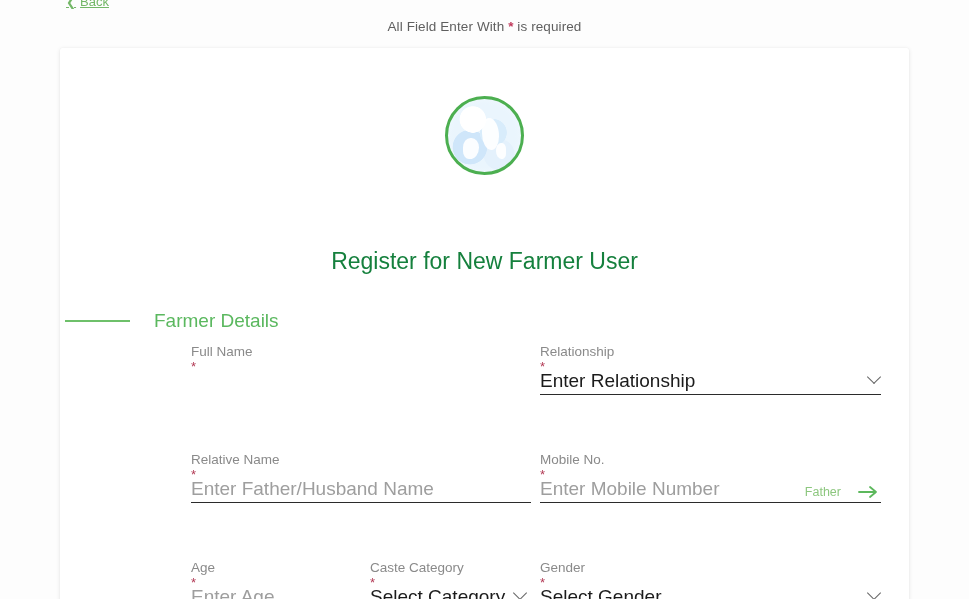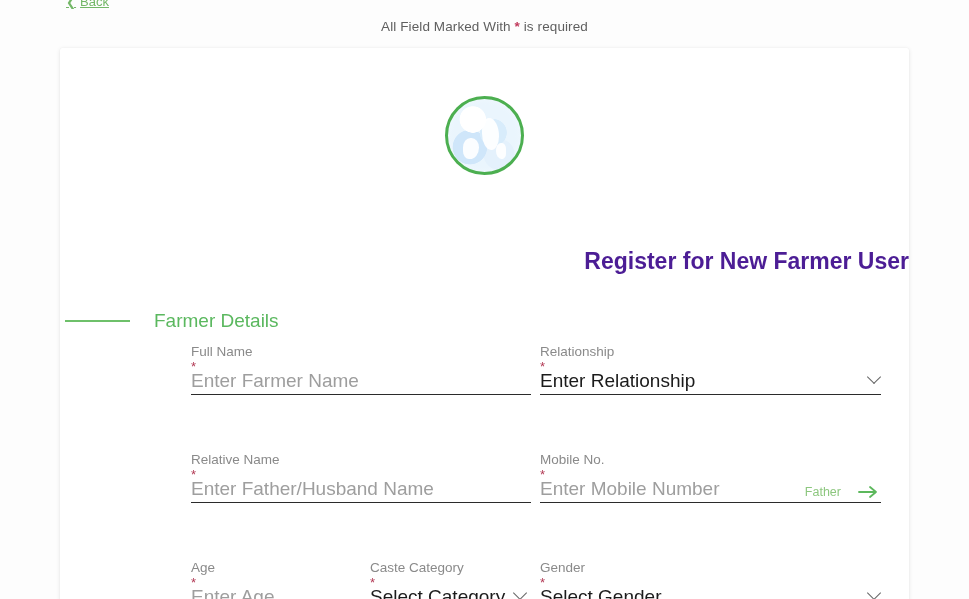"All Field Marked With" span { text: Marked -> Enter }
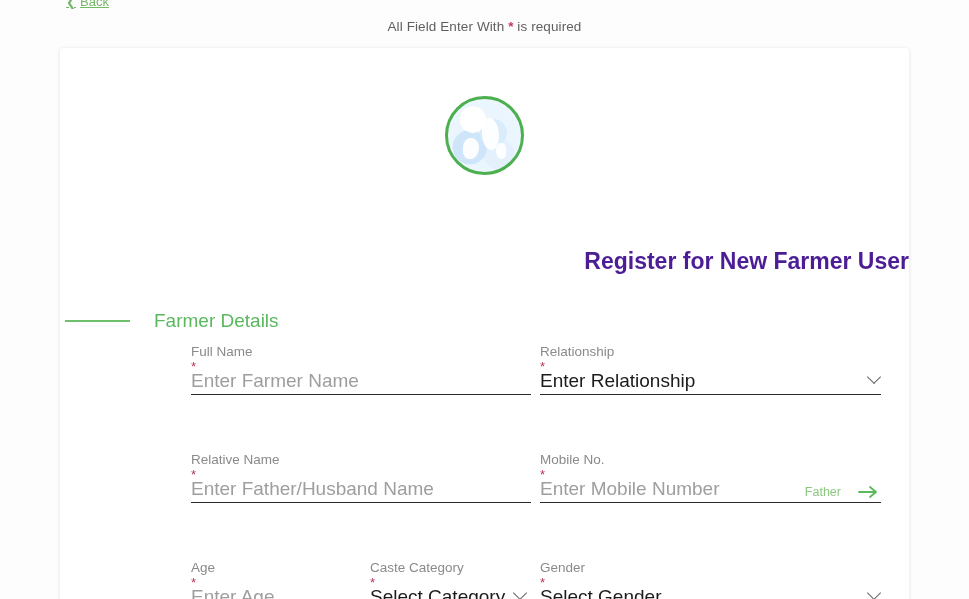"Register for New Farmer User" .page-title { color: #4c1d95 -> #15803d; font-weight: 700 -> 400; text-align: right -> center }
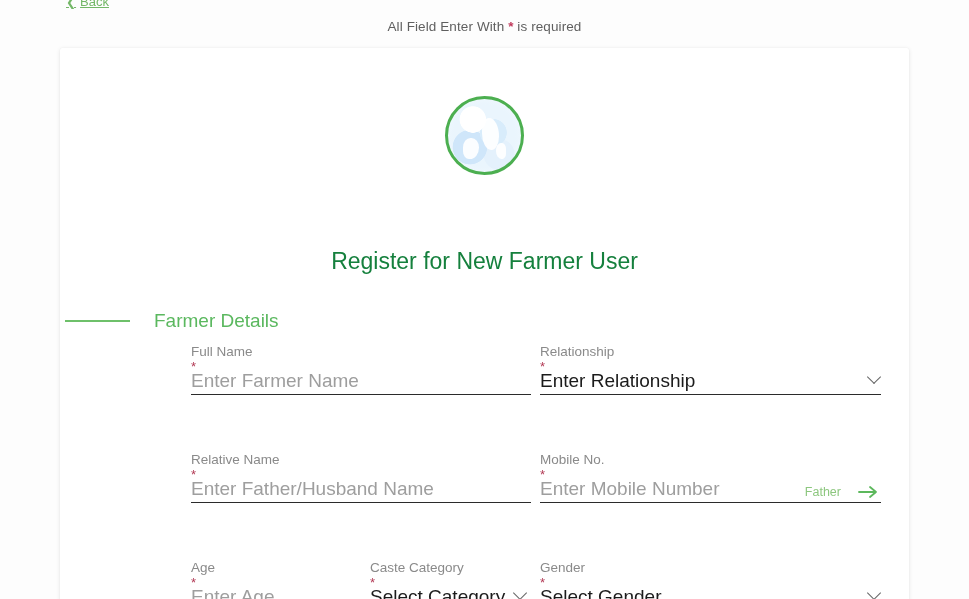"Enter Farmer Name" div.ctl { html: <div> <input> </div> -> none }
